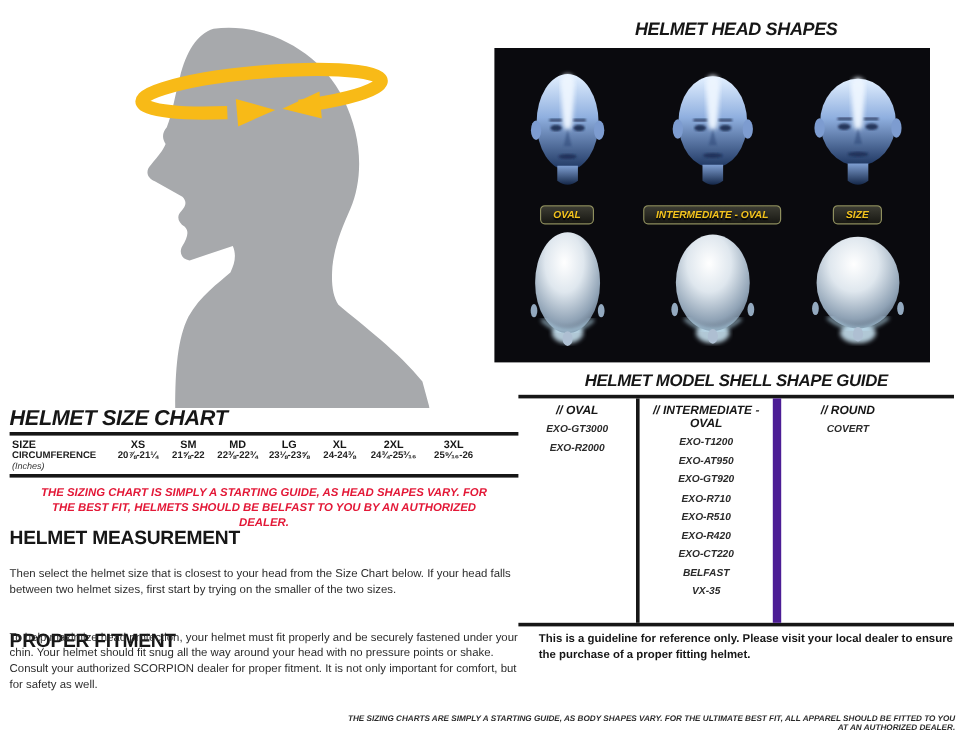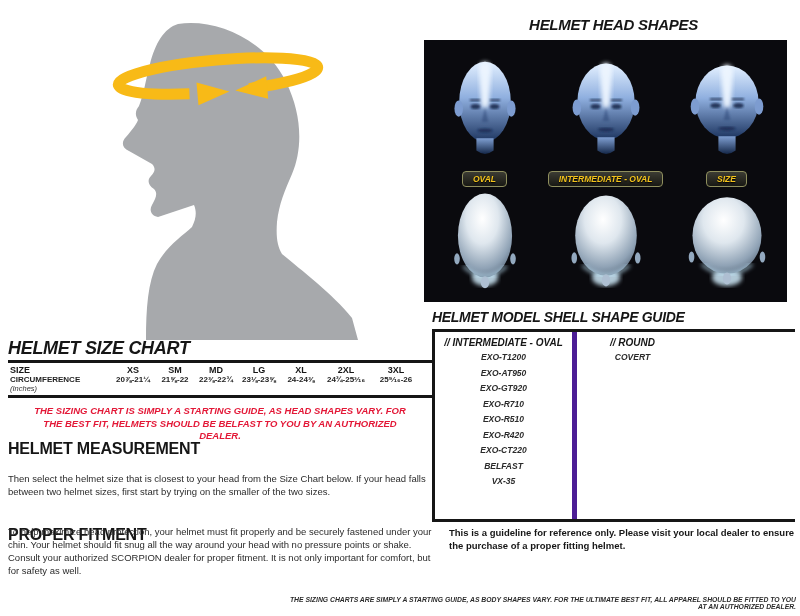"OVAL" #hhs-panel { left: 424px -> 412px }
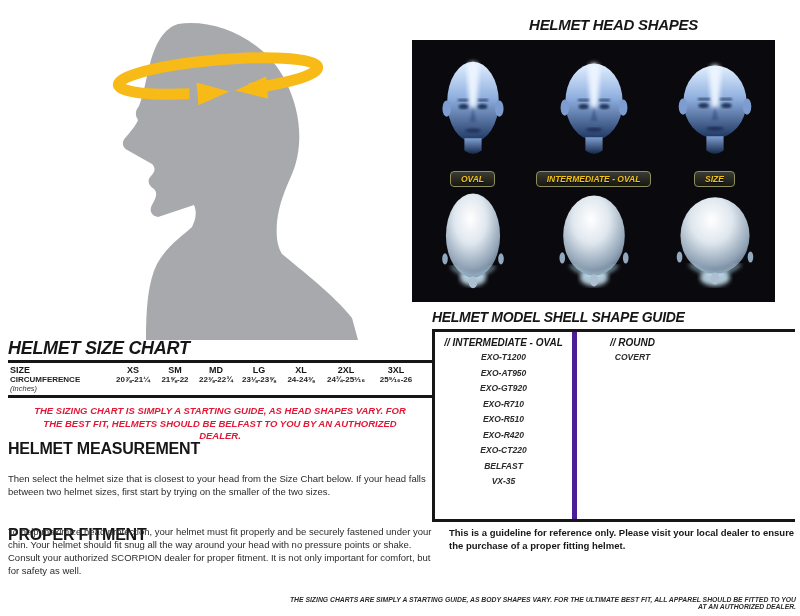"HELMET MODEL SHELL SHAPE GUIDE" #shell-title { text-align: none -> center }
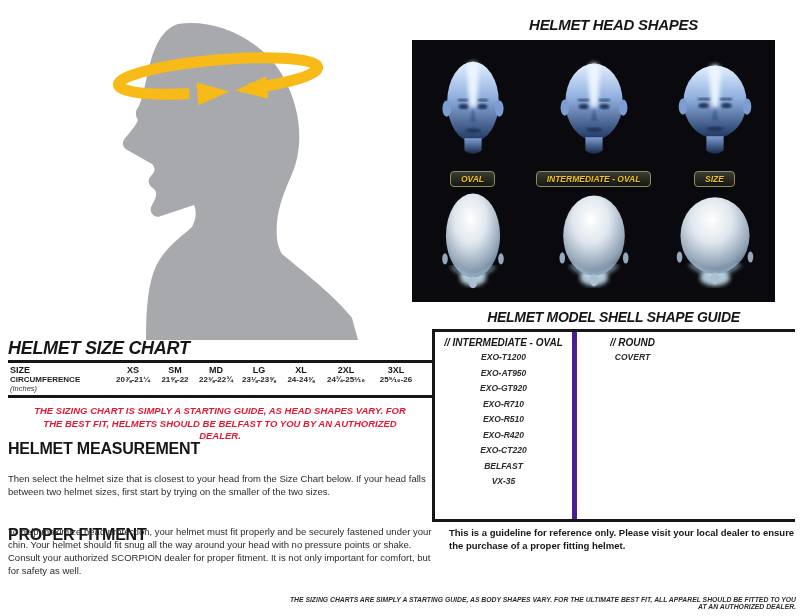"// OVAL" div.shell-col { html: none -> <div> <div>// OVAL</div> <div>EXO-GT3000</div> <div>EXO-R2000</div> </div> }
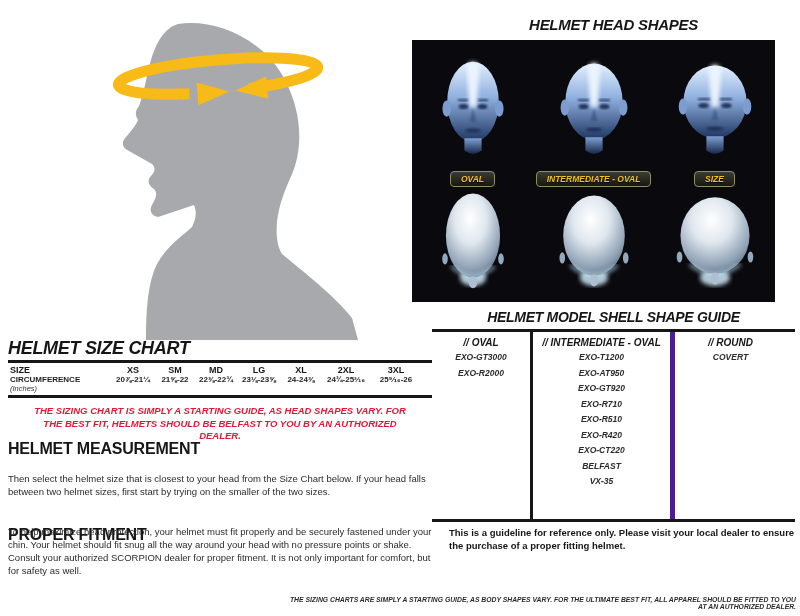"// INTERMEDIATE - OVAL" #shell-col-1 { border-right: 5px solid #4c1d95 -> 7px solid #4c1d95; width: 145px -> 121px }
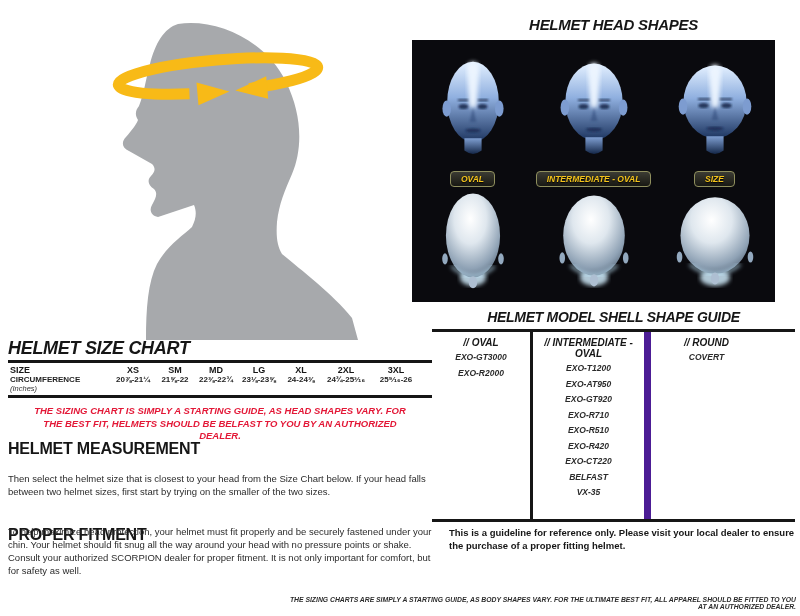"XS" .c1 { margin-left: 18px -> none }
